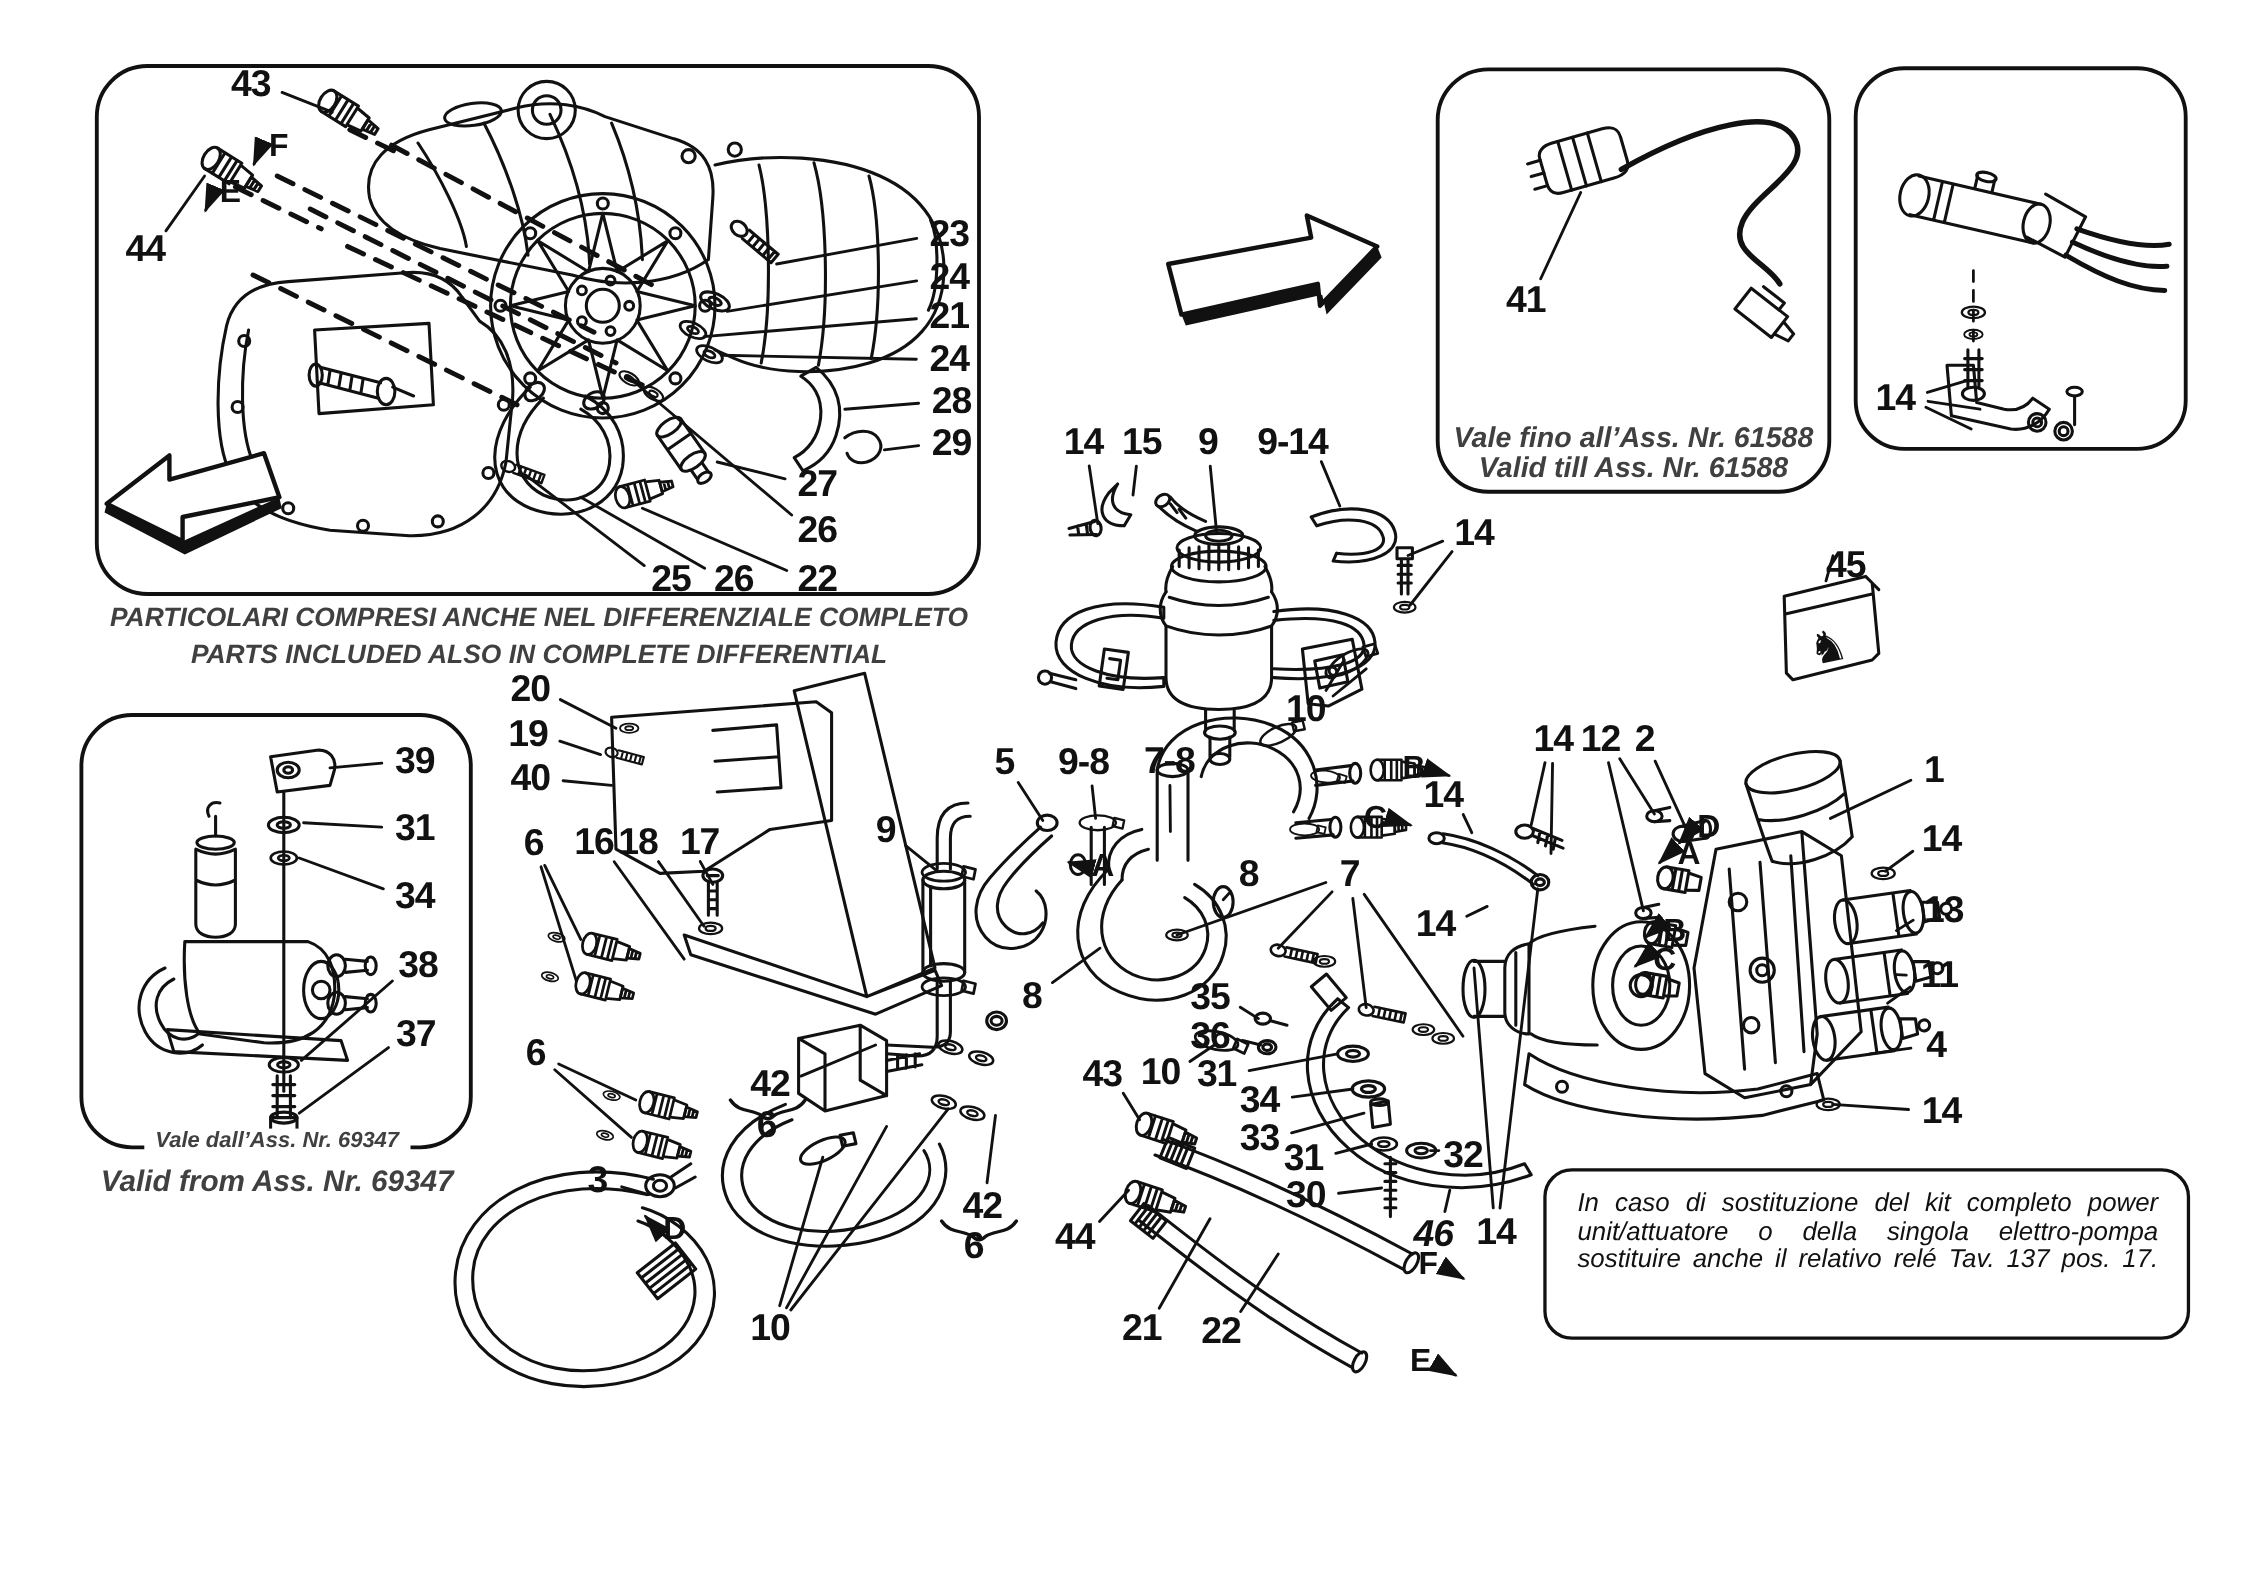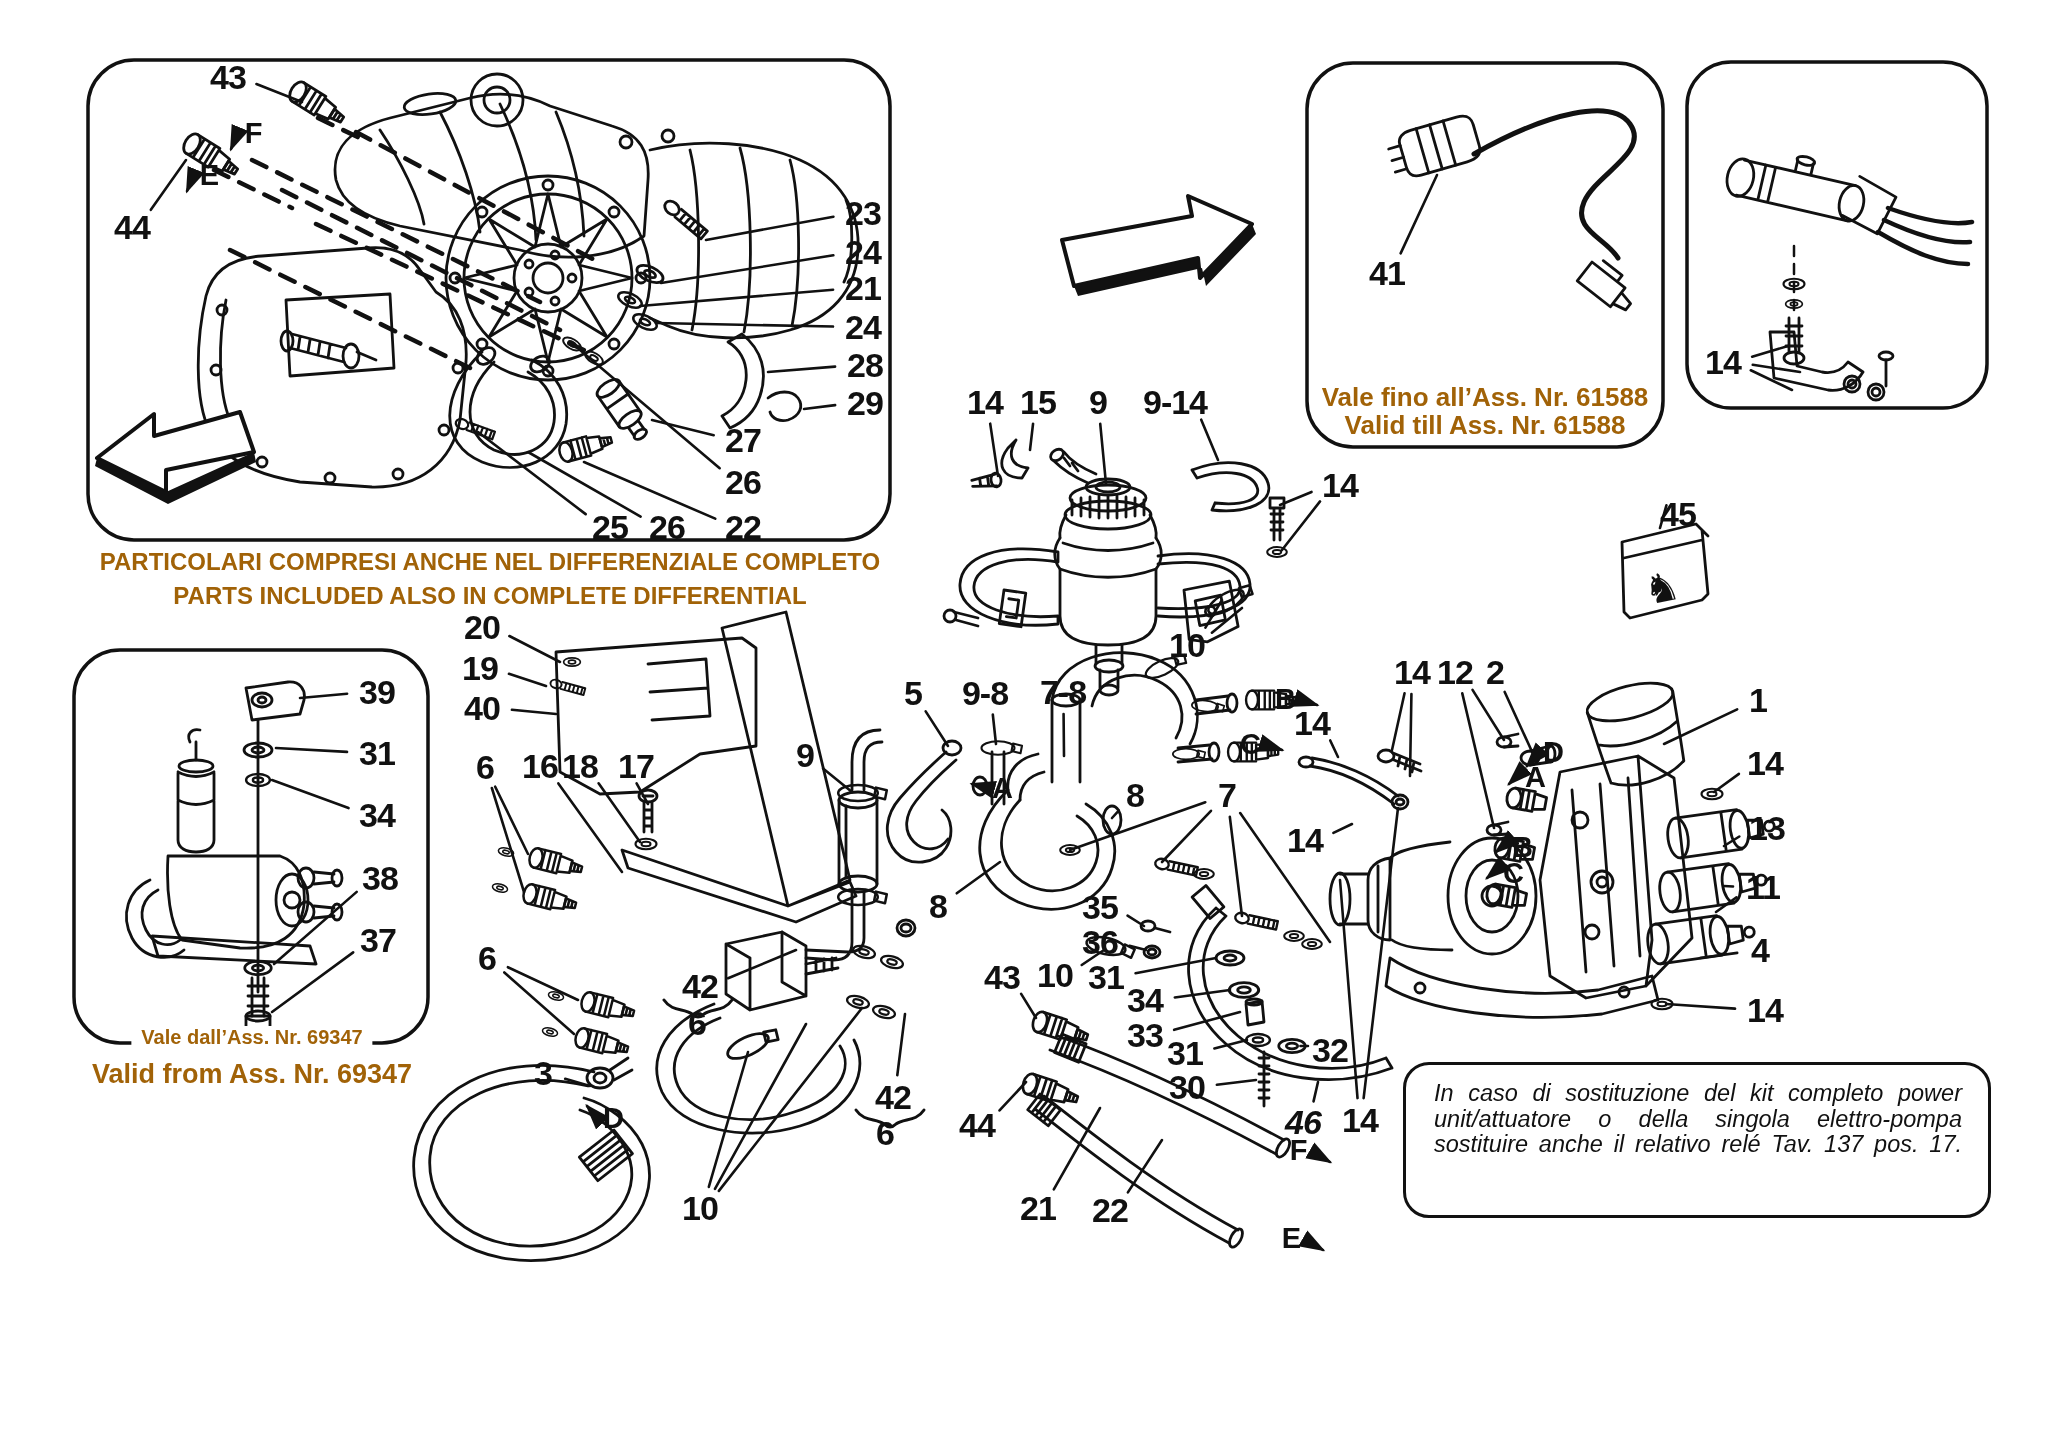"Vale fino all’Ass. Nr. 61588" .cap { color: #a16207 -> #404040; font-style: none -> italic }
